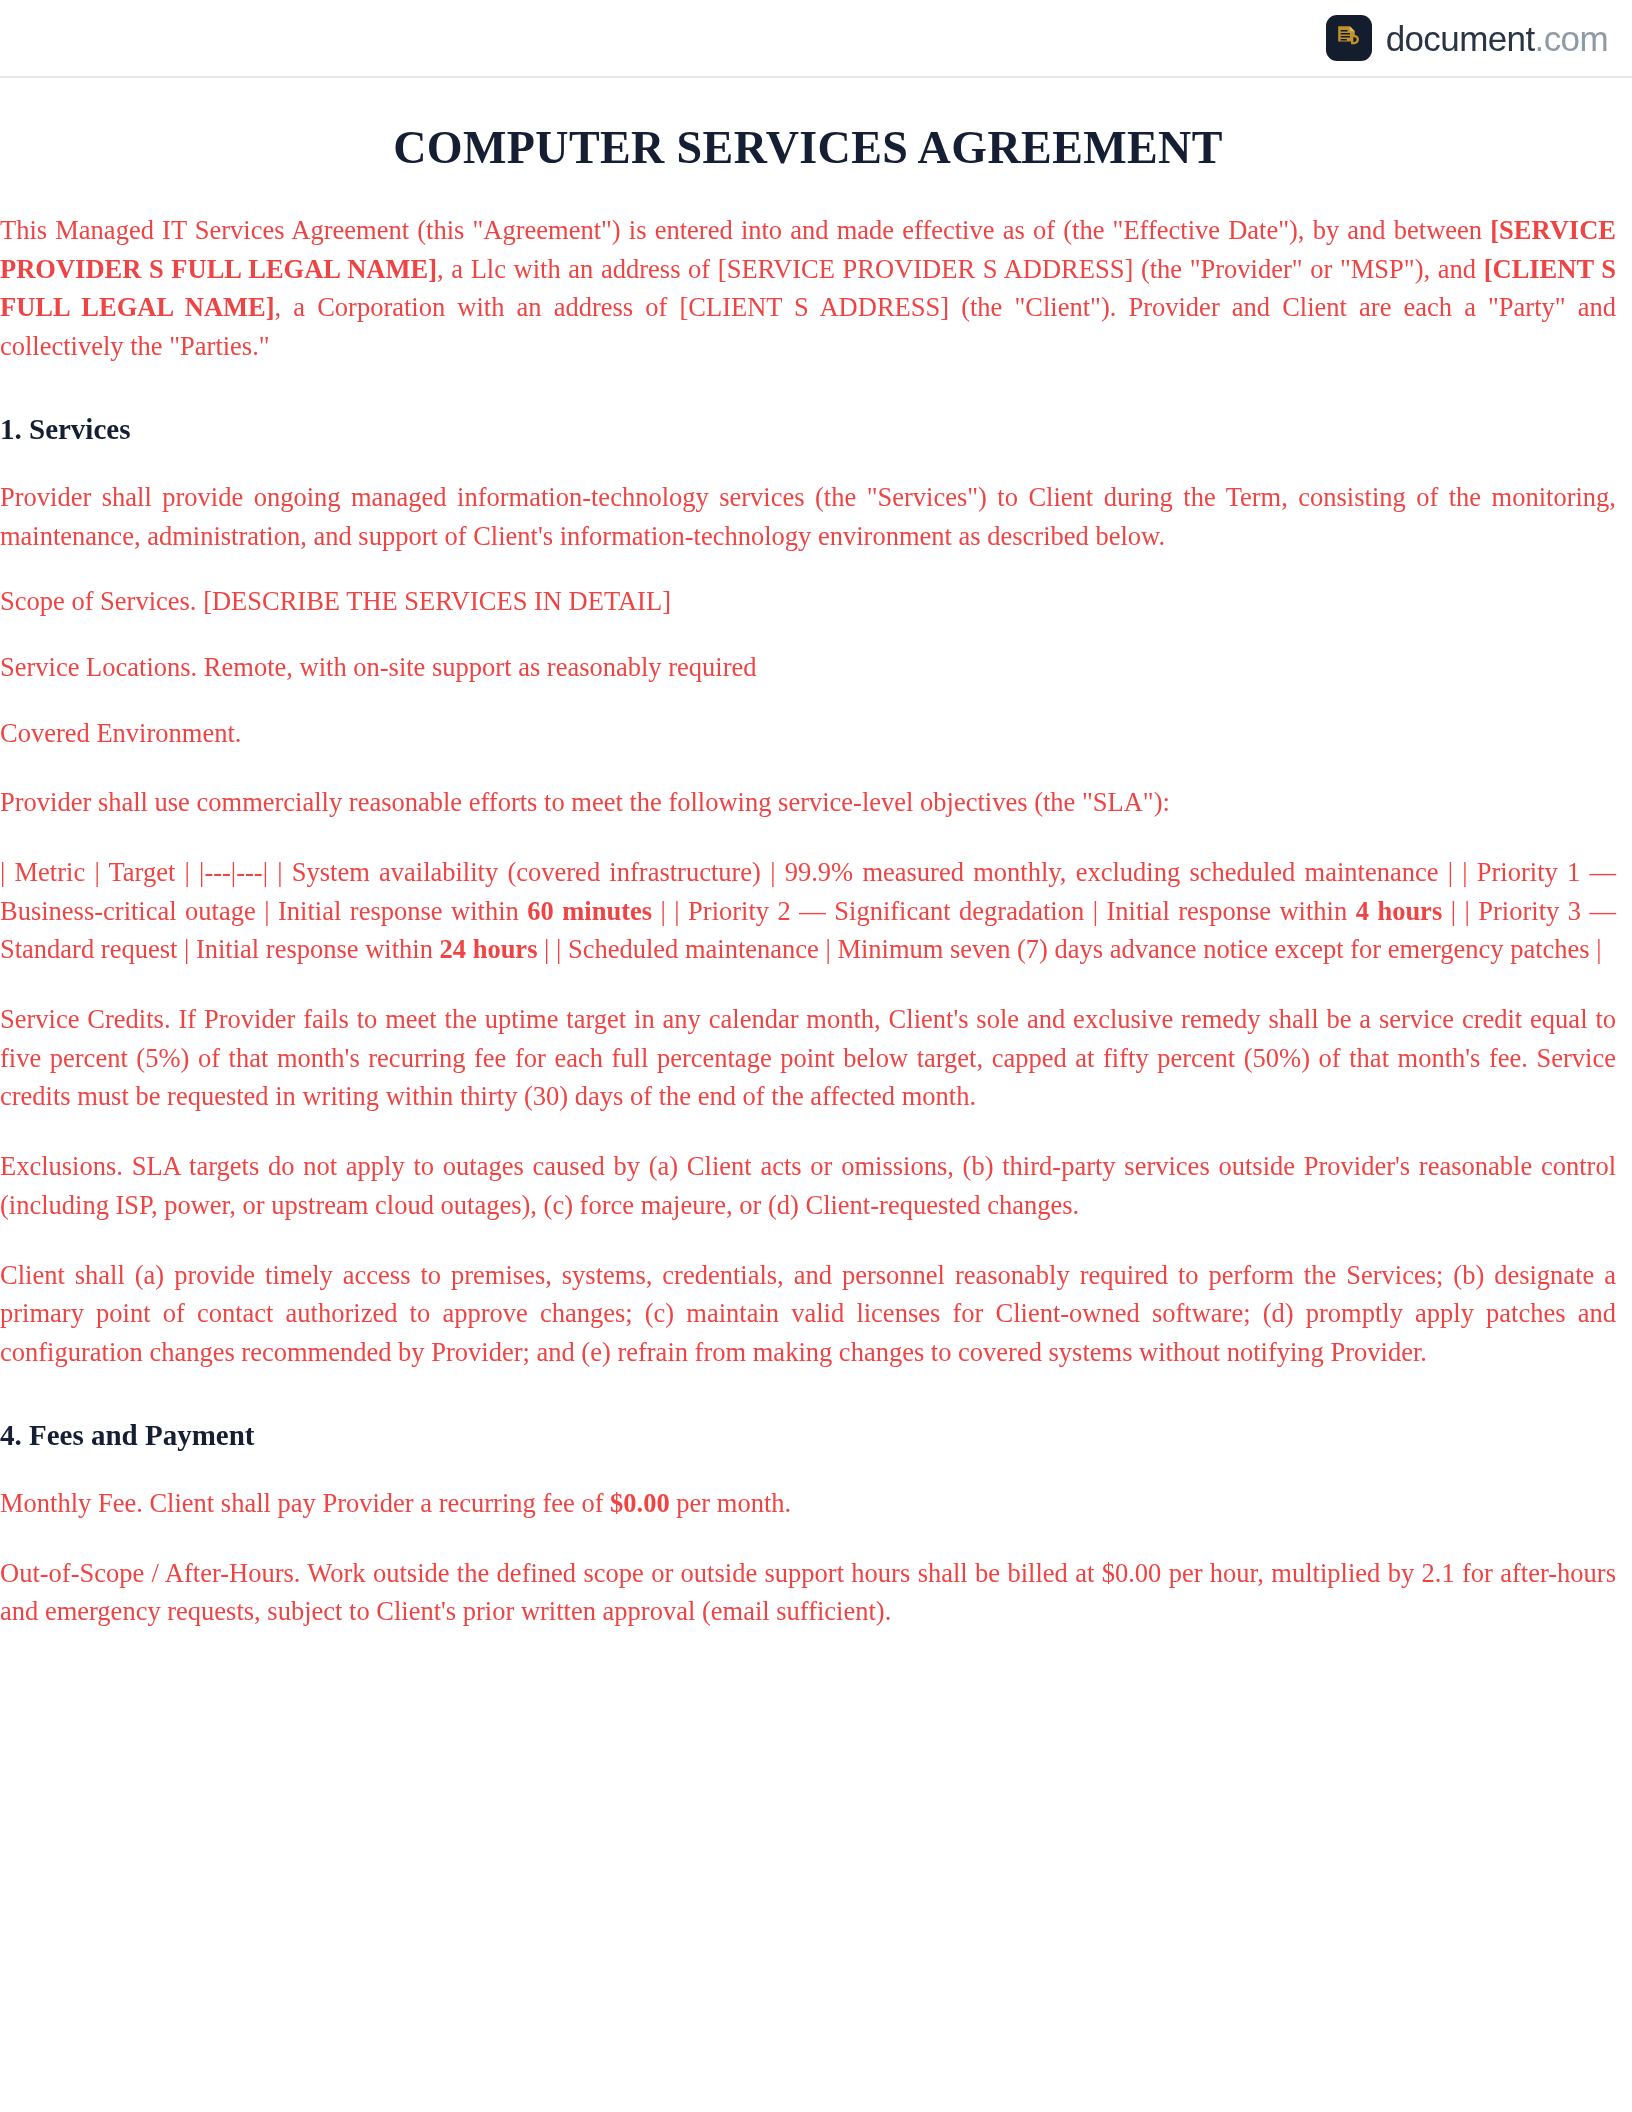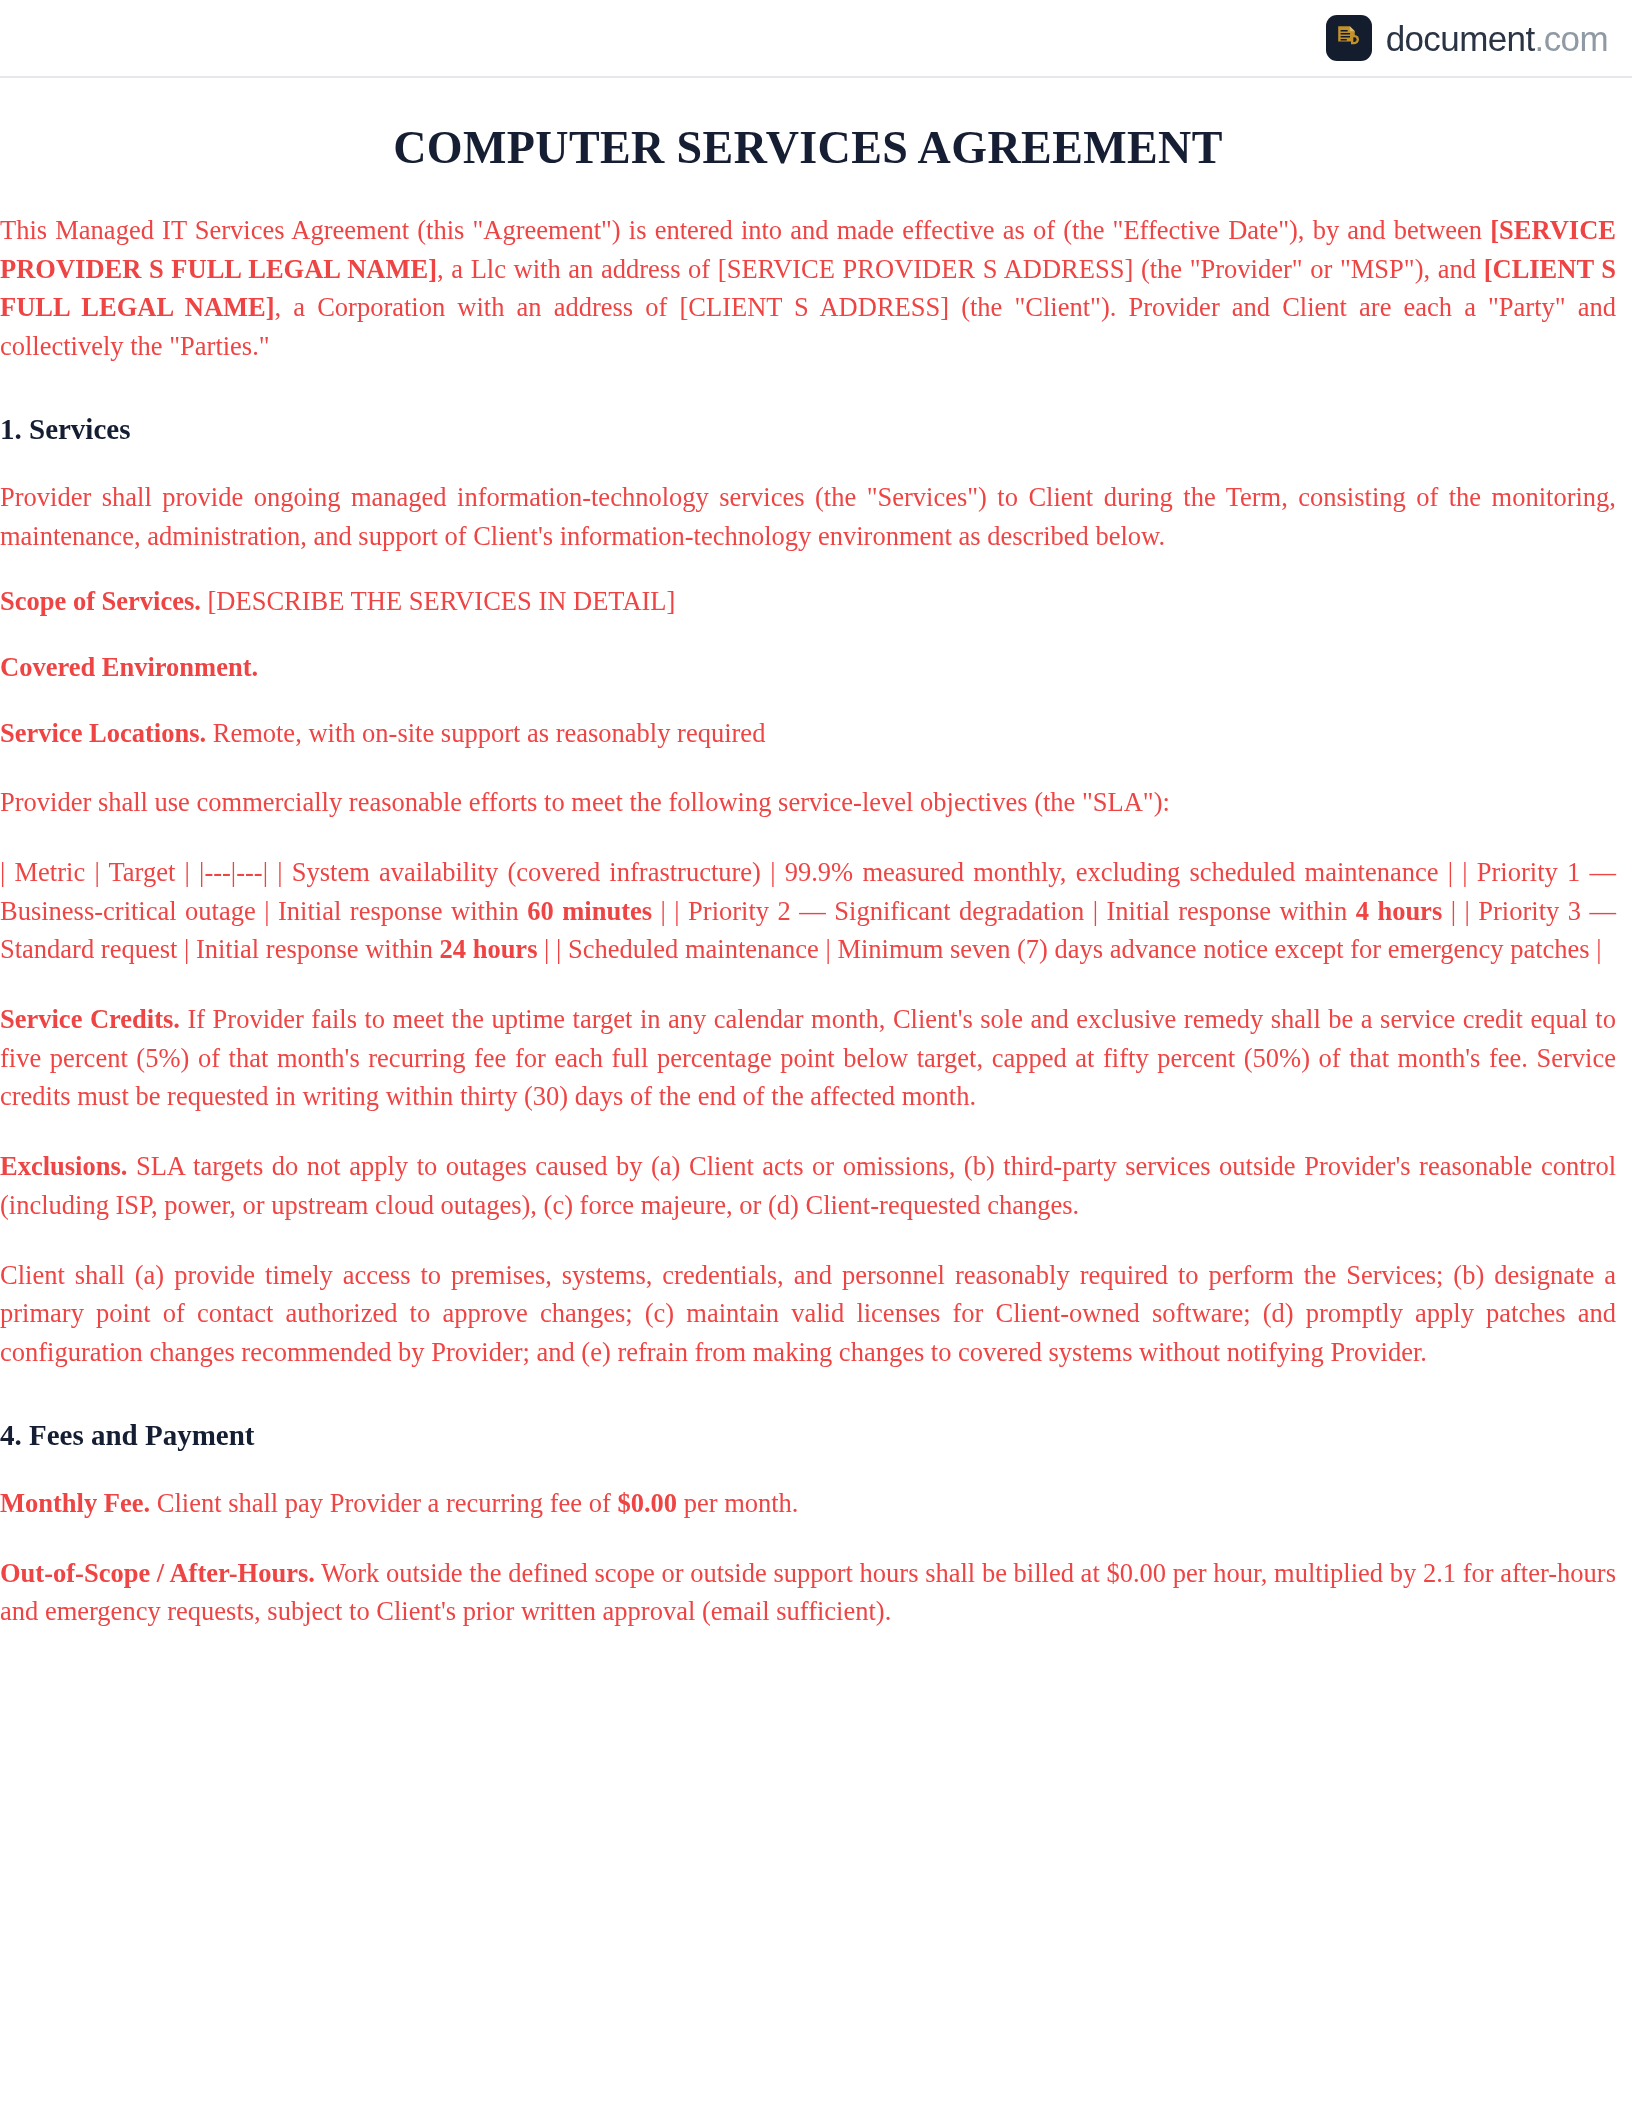"Scope of Services." .lead { font-weight: bold -> normal }
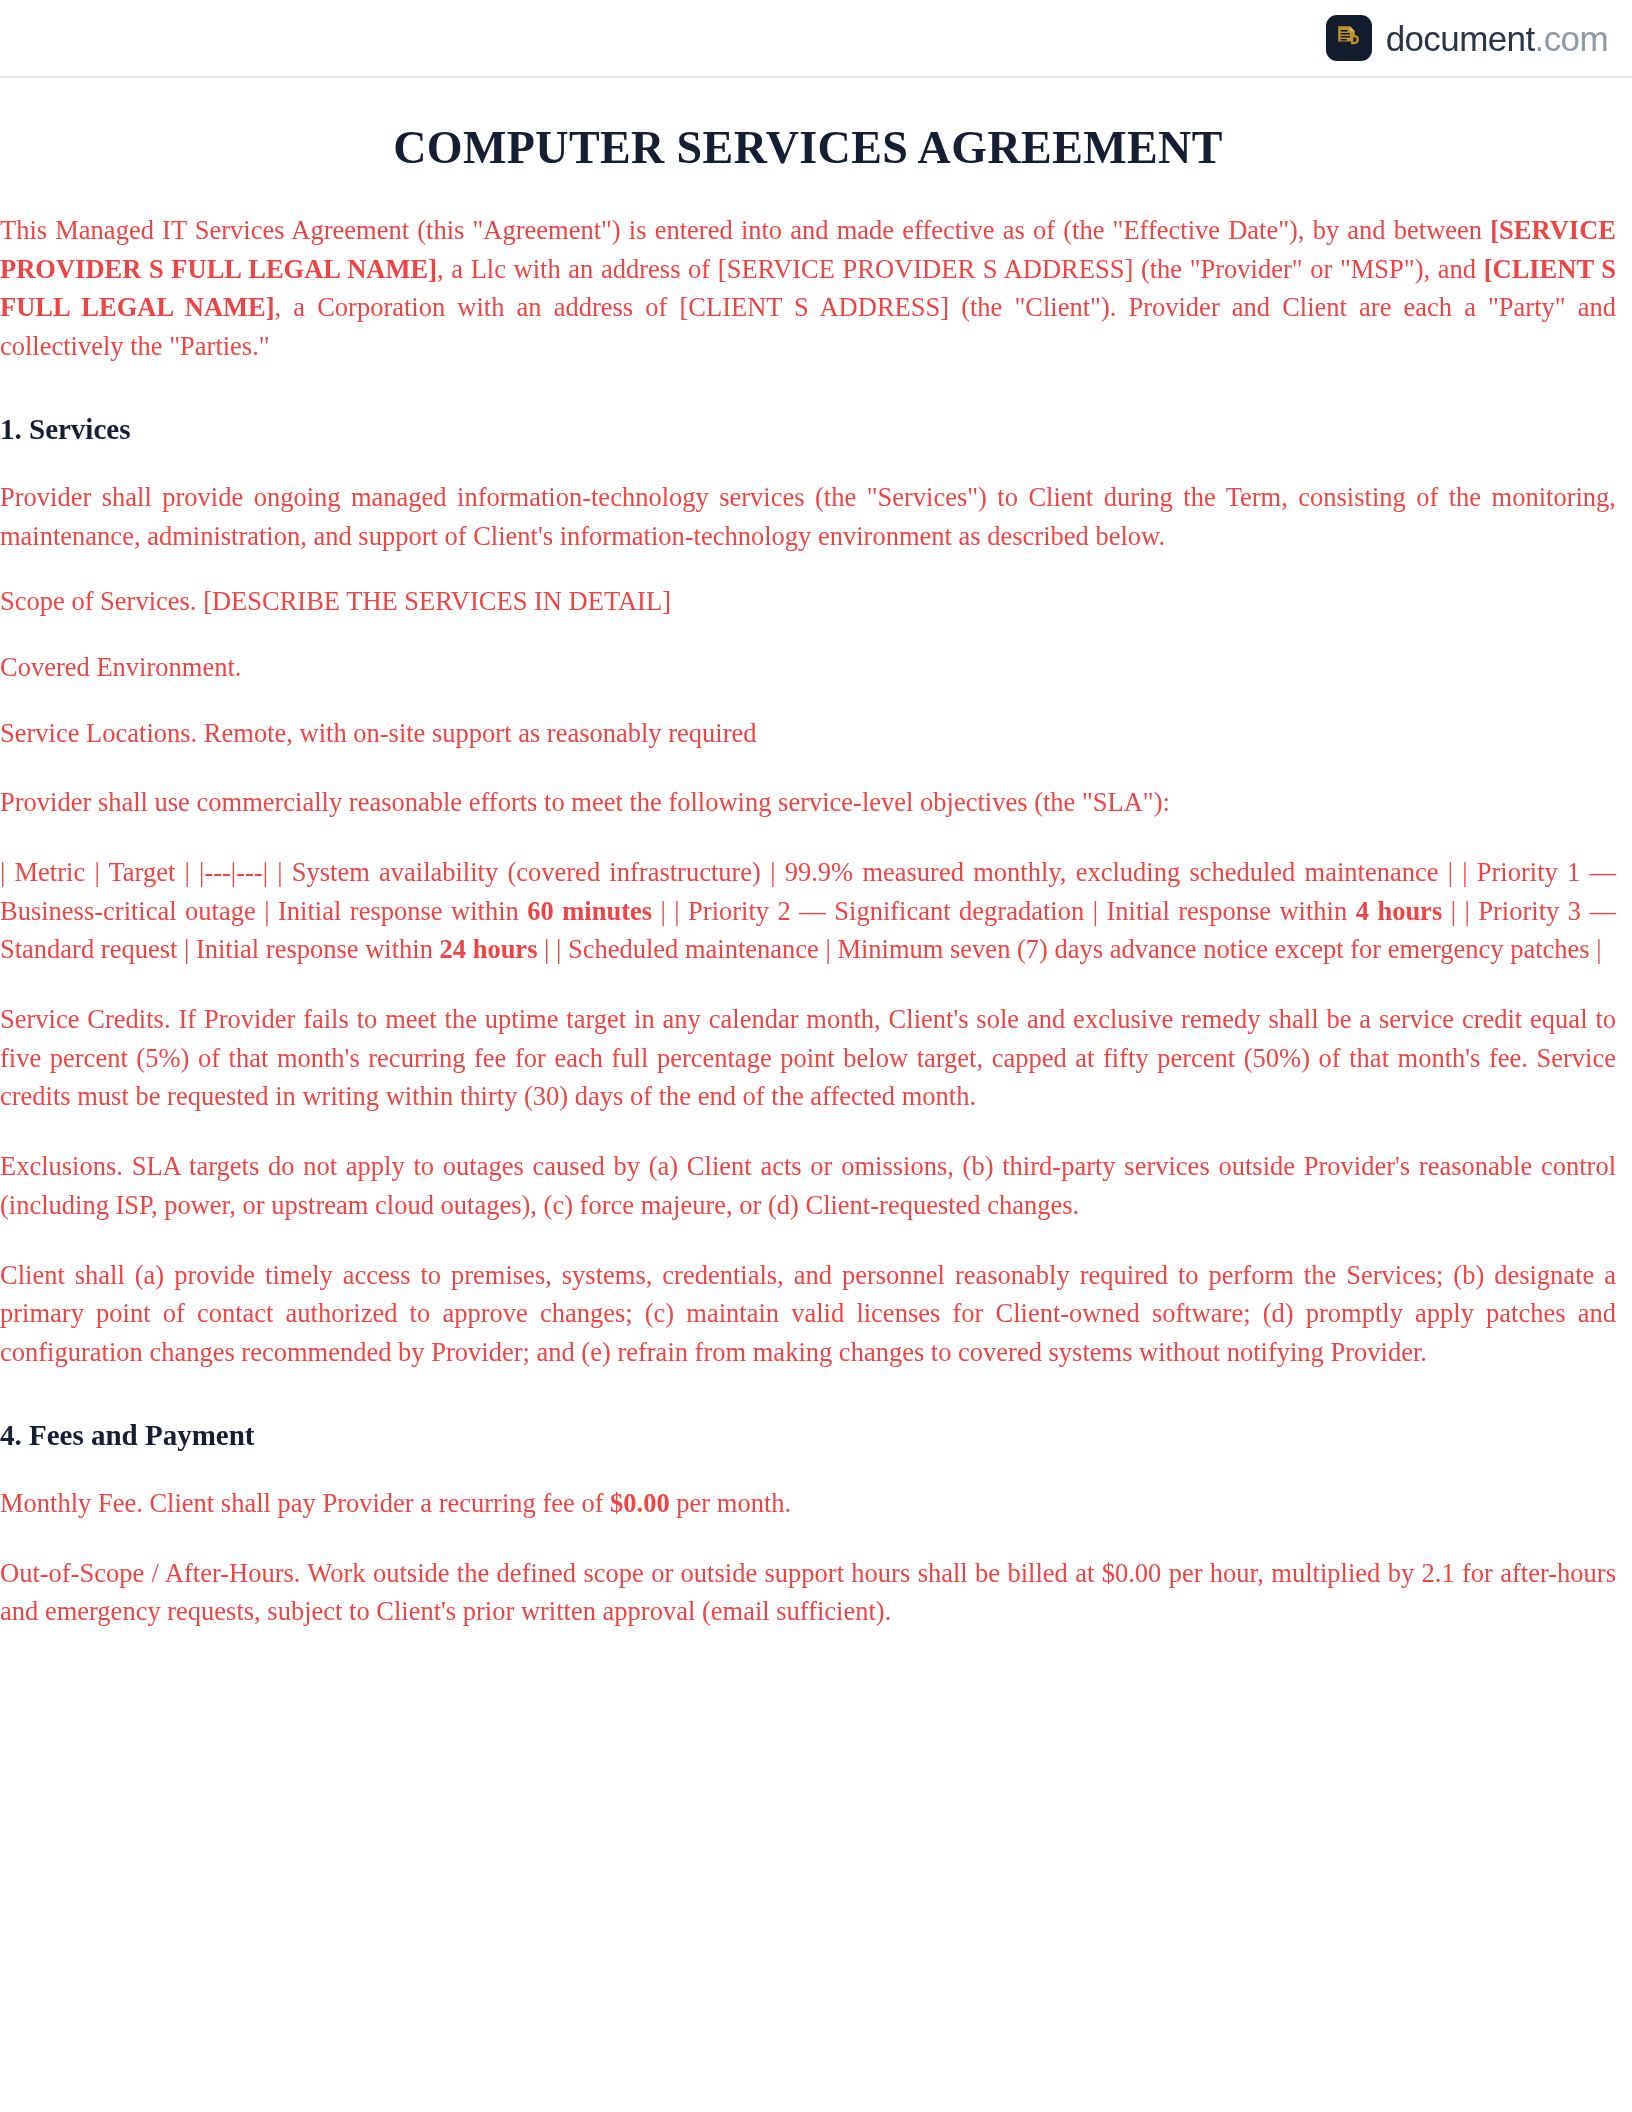"Covered Environment." p.para { order: before "Service Locations. Remote, with on-site" -> after "Service Locations. Remote, with on-site" }
